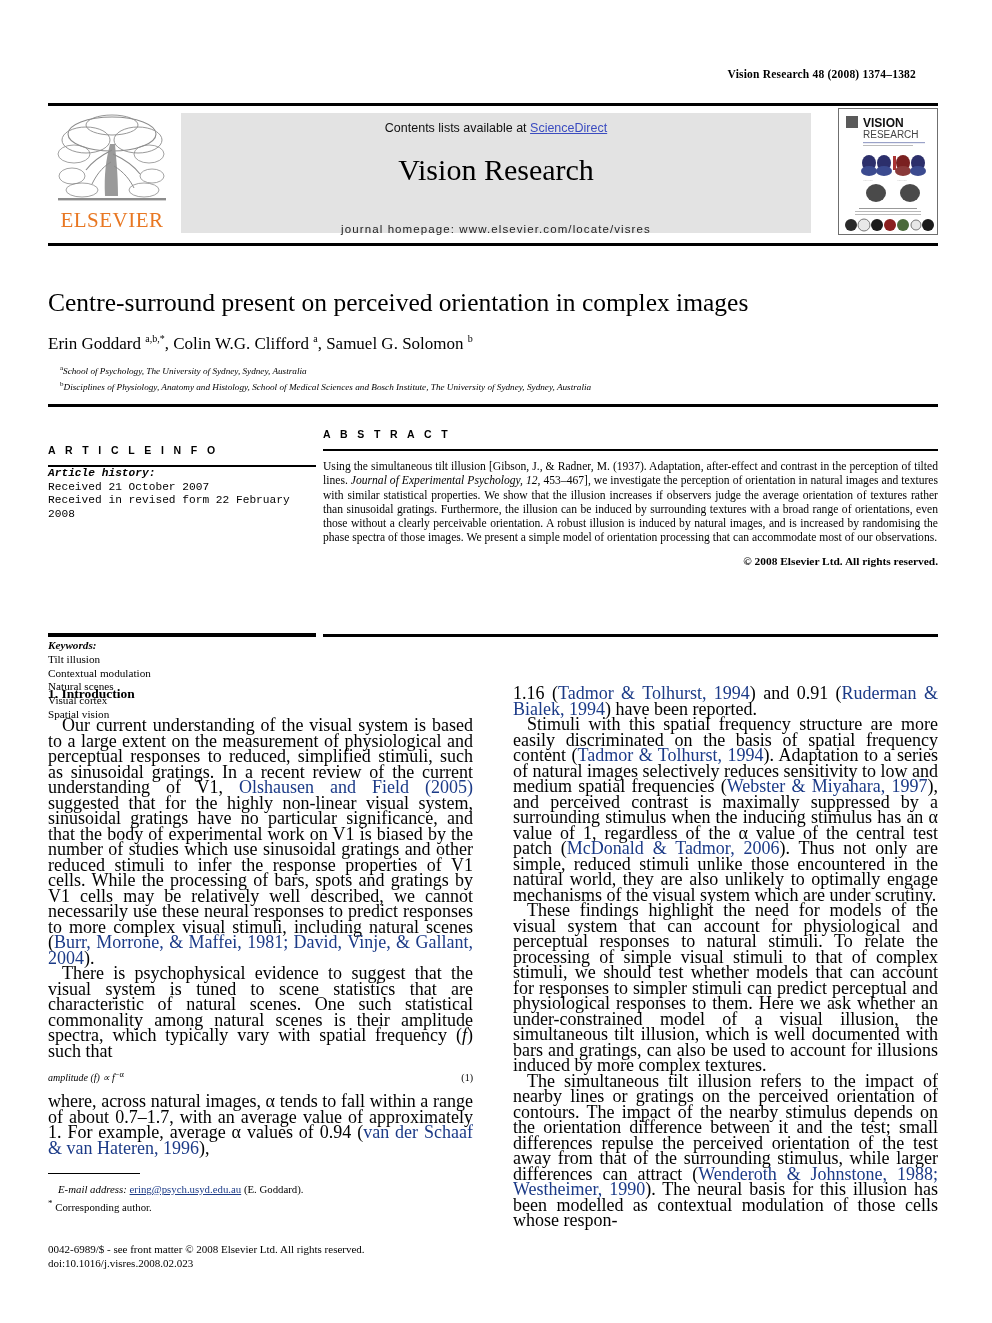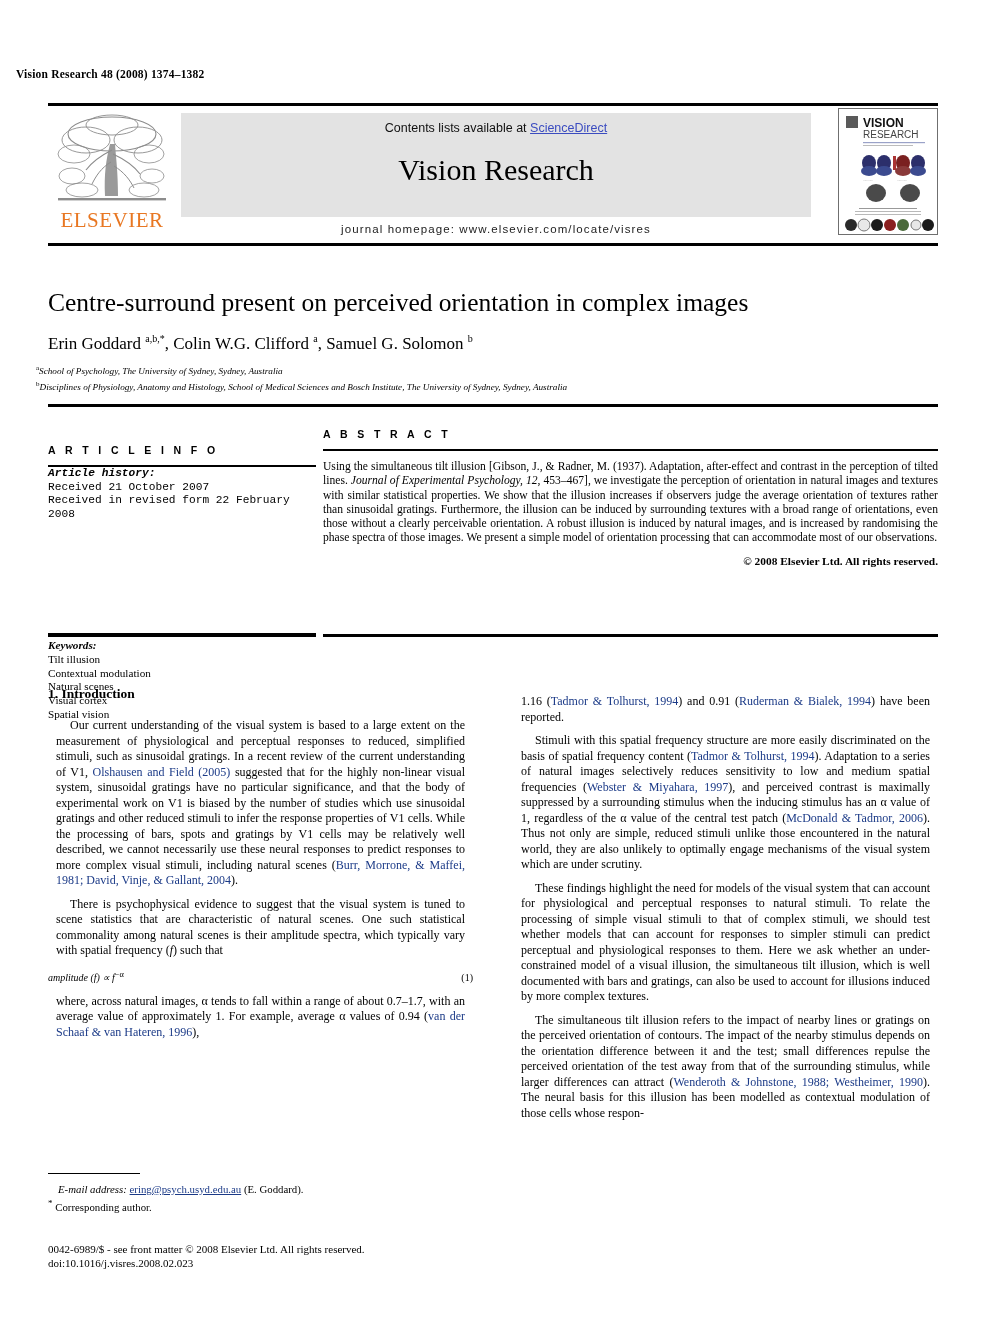"Vision Research 48 (2008) 1374–1382" .running-head { left: 16px -> 0; text-align: left -> right }
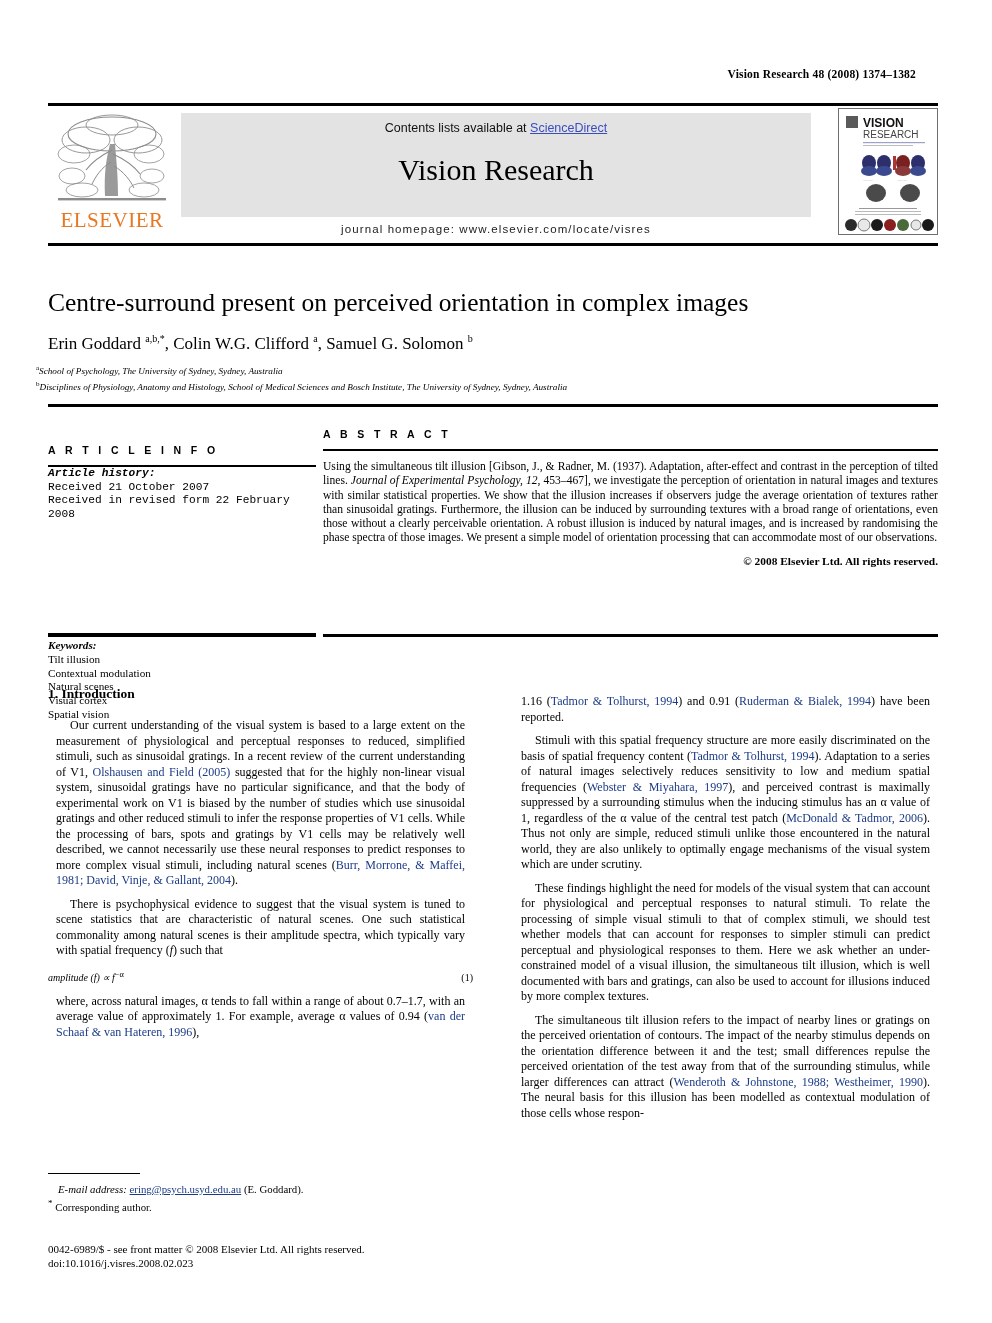"Contents lists available at" .grey-panel { height: 104px -> 120px }
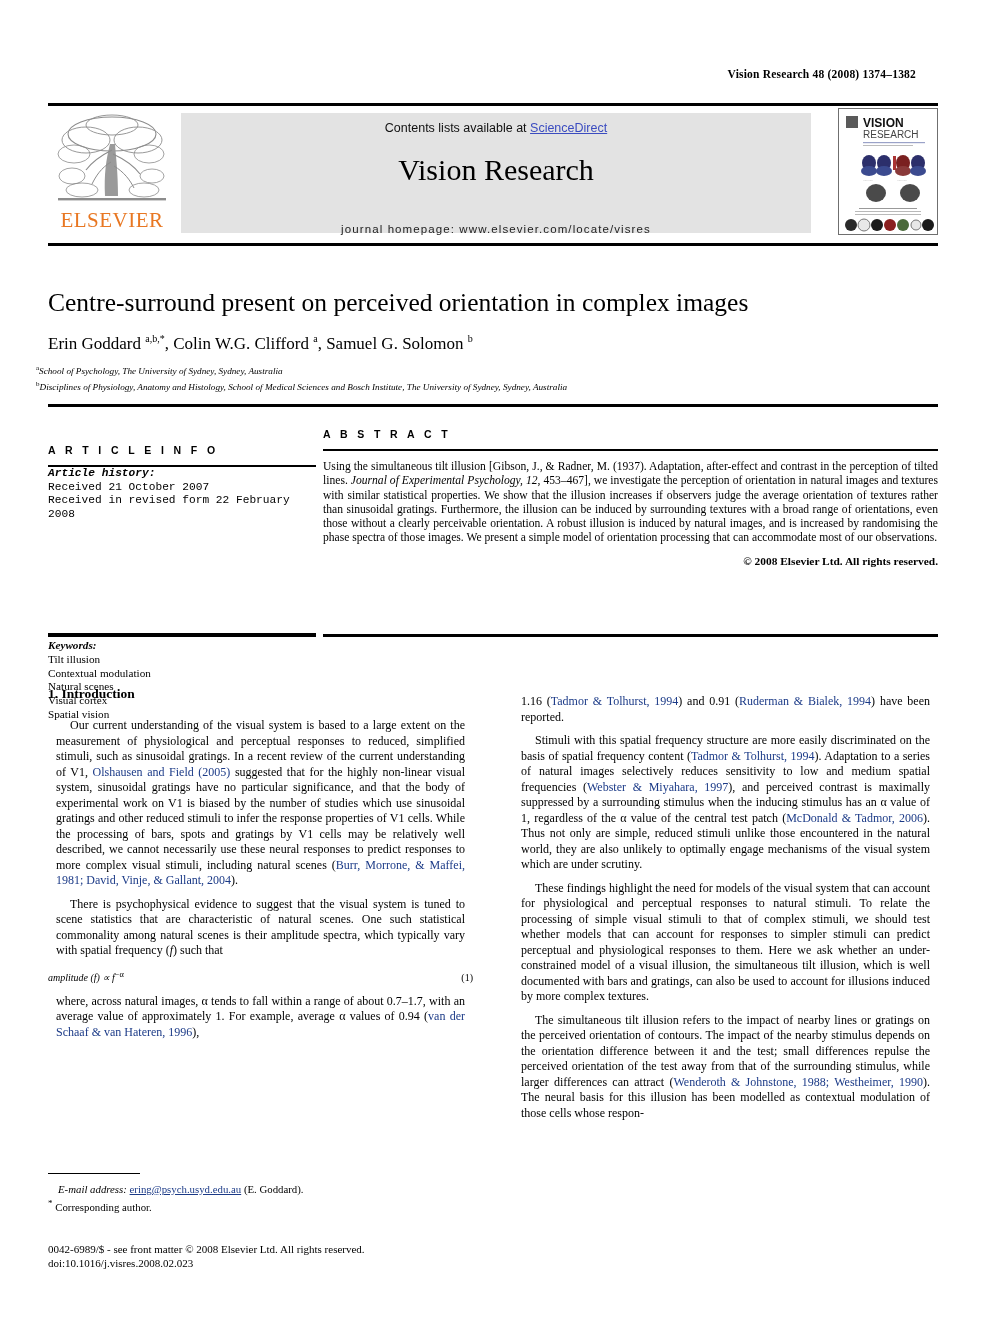"aSchool of Psychology, The University" .affils { left: 36px -> 60px }
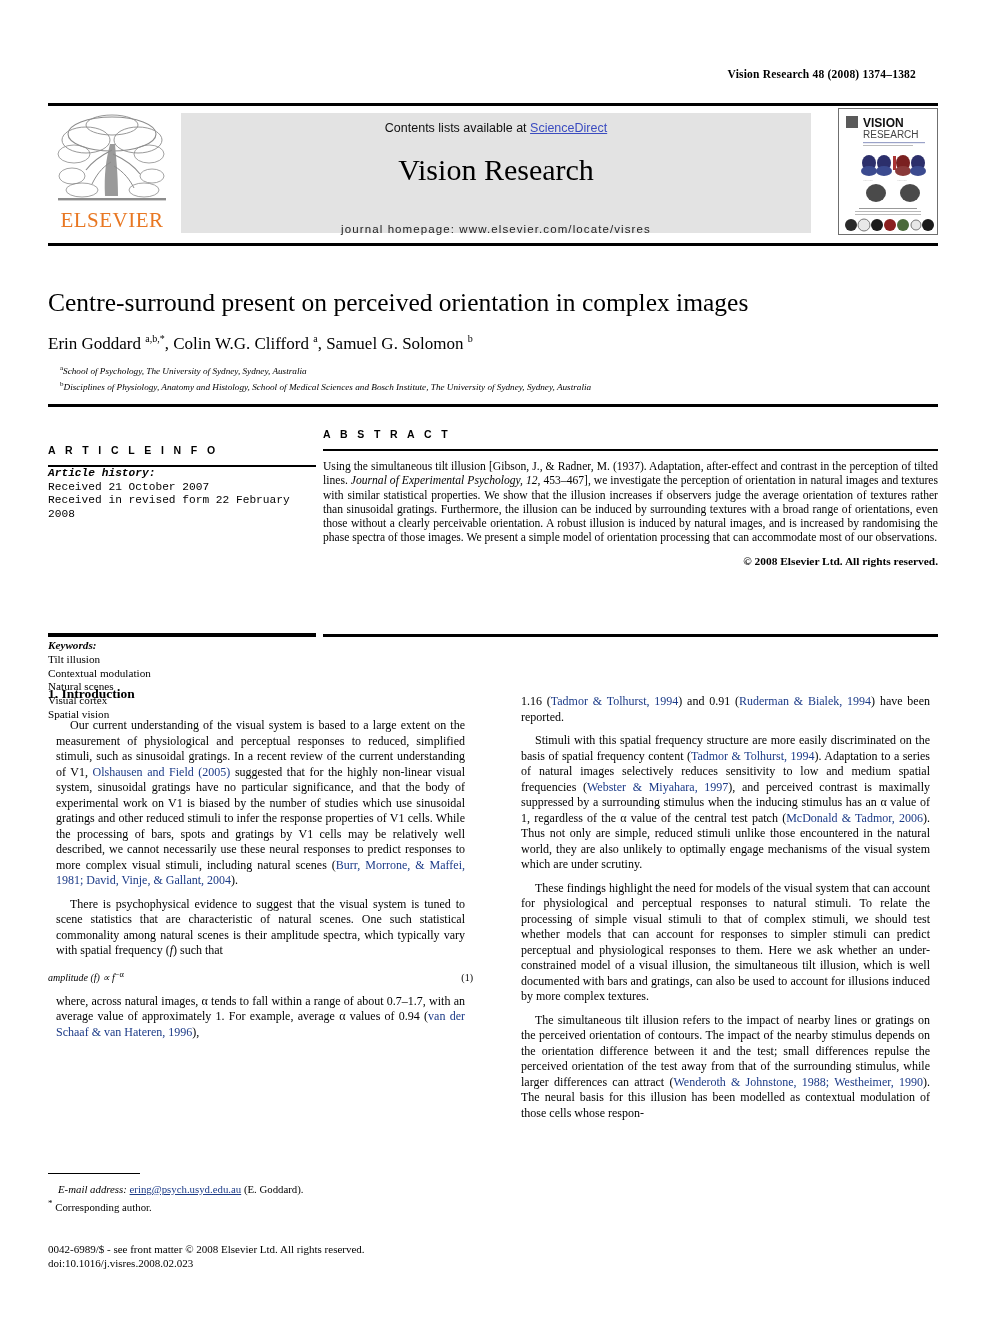"1.16 (Tadmor & Tolhurst, 1994)" p.body { font-size: 12px -> 18px; margin: 8px -> 0 }
